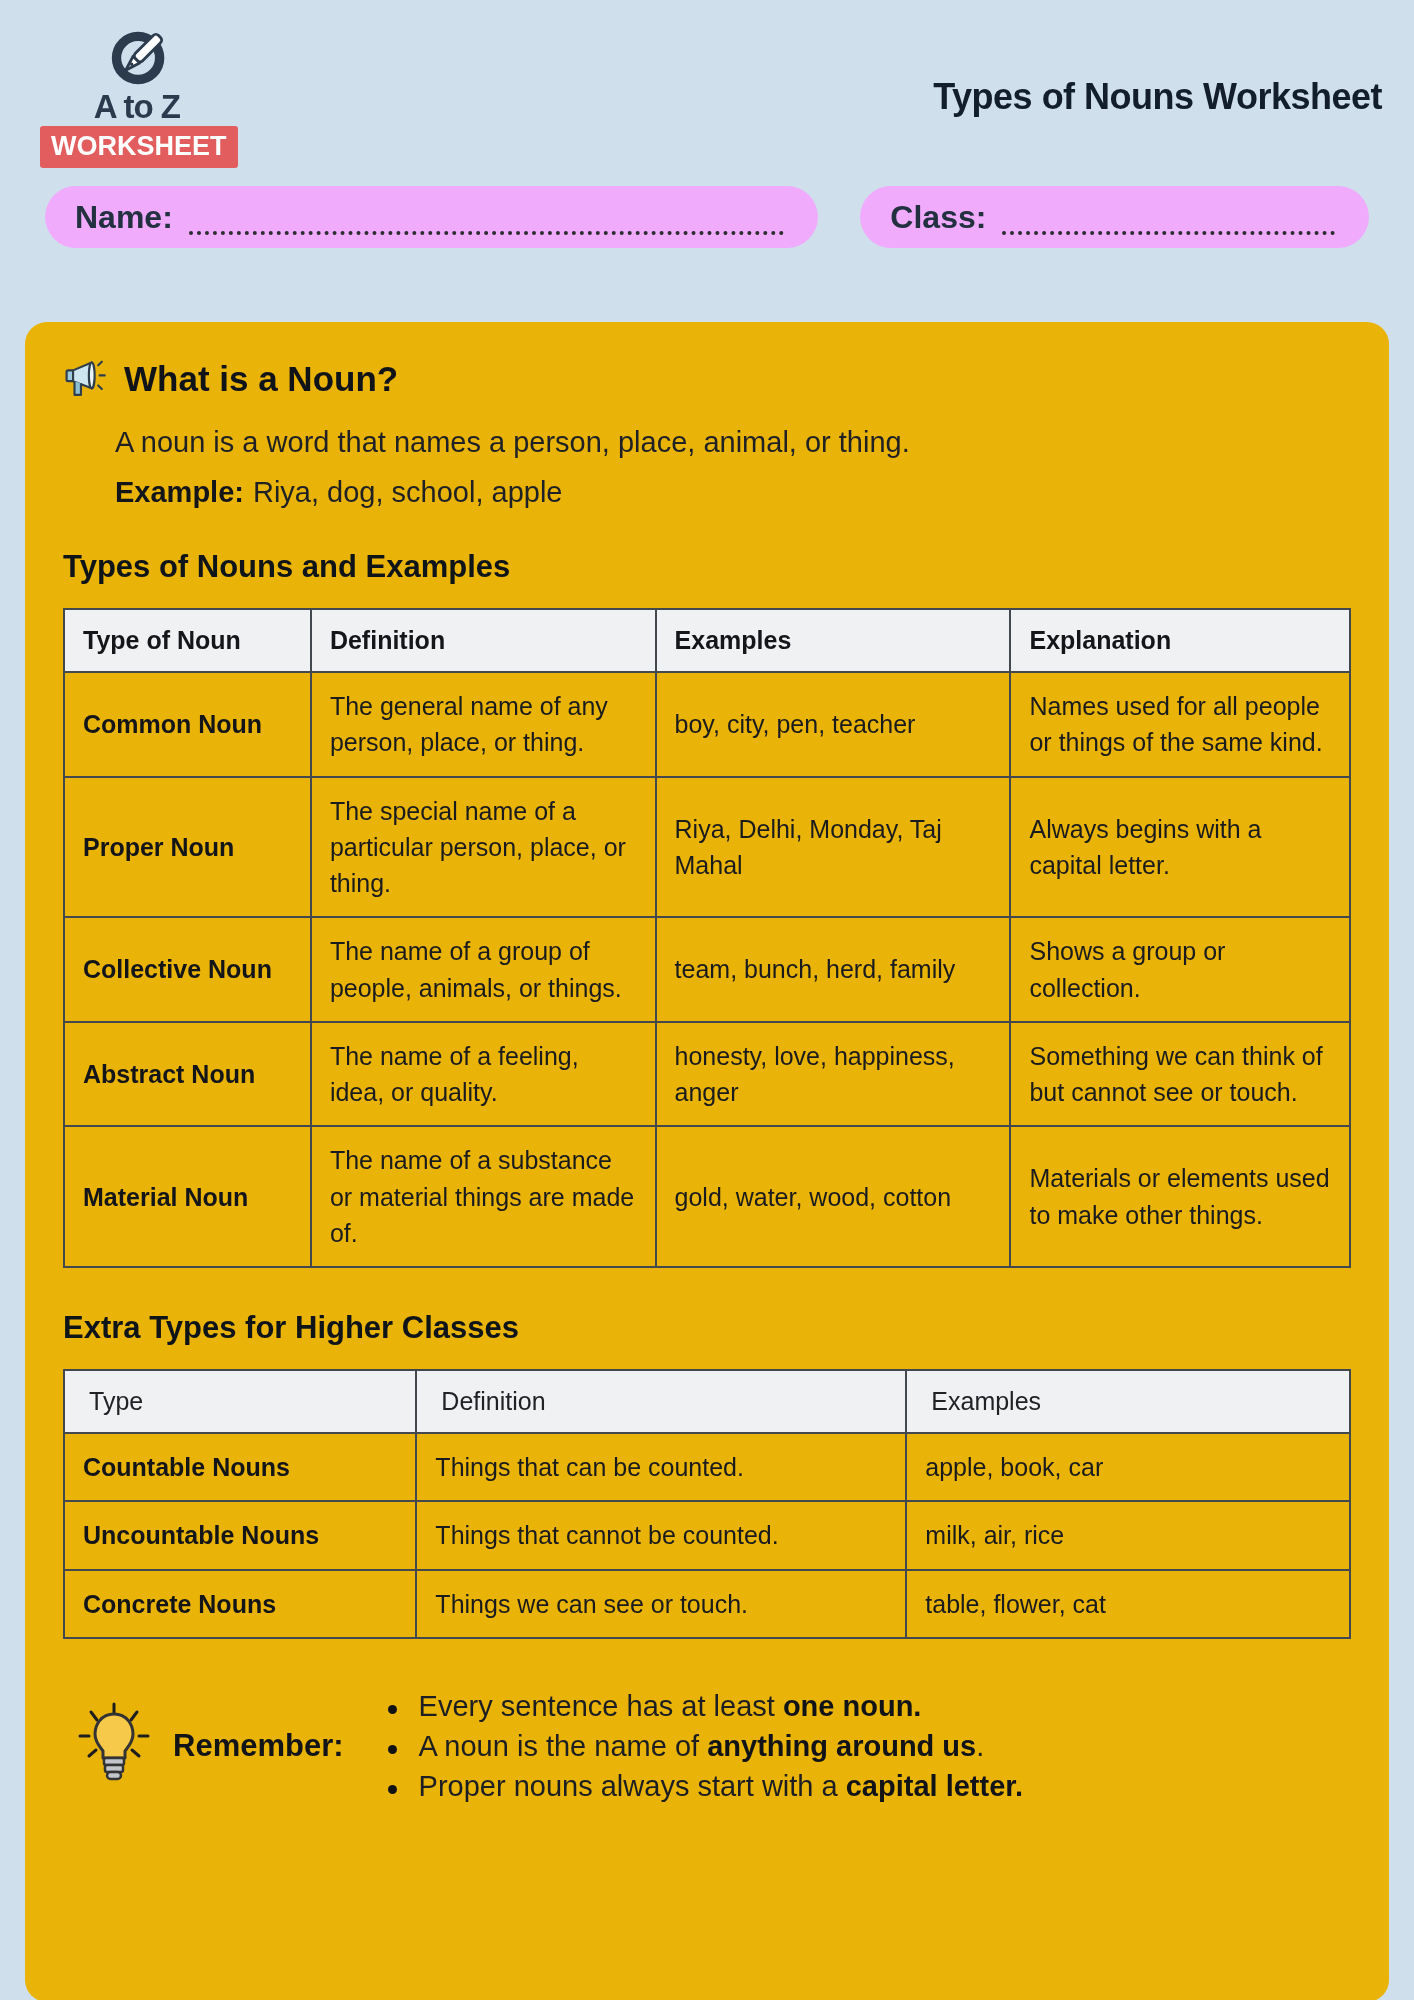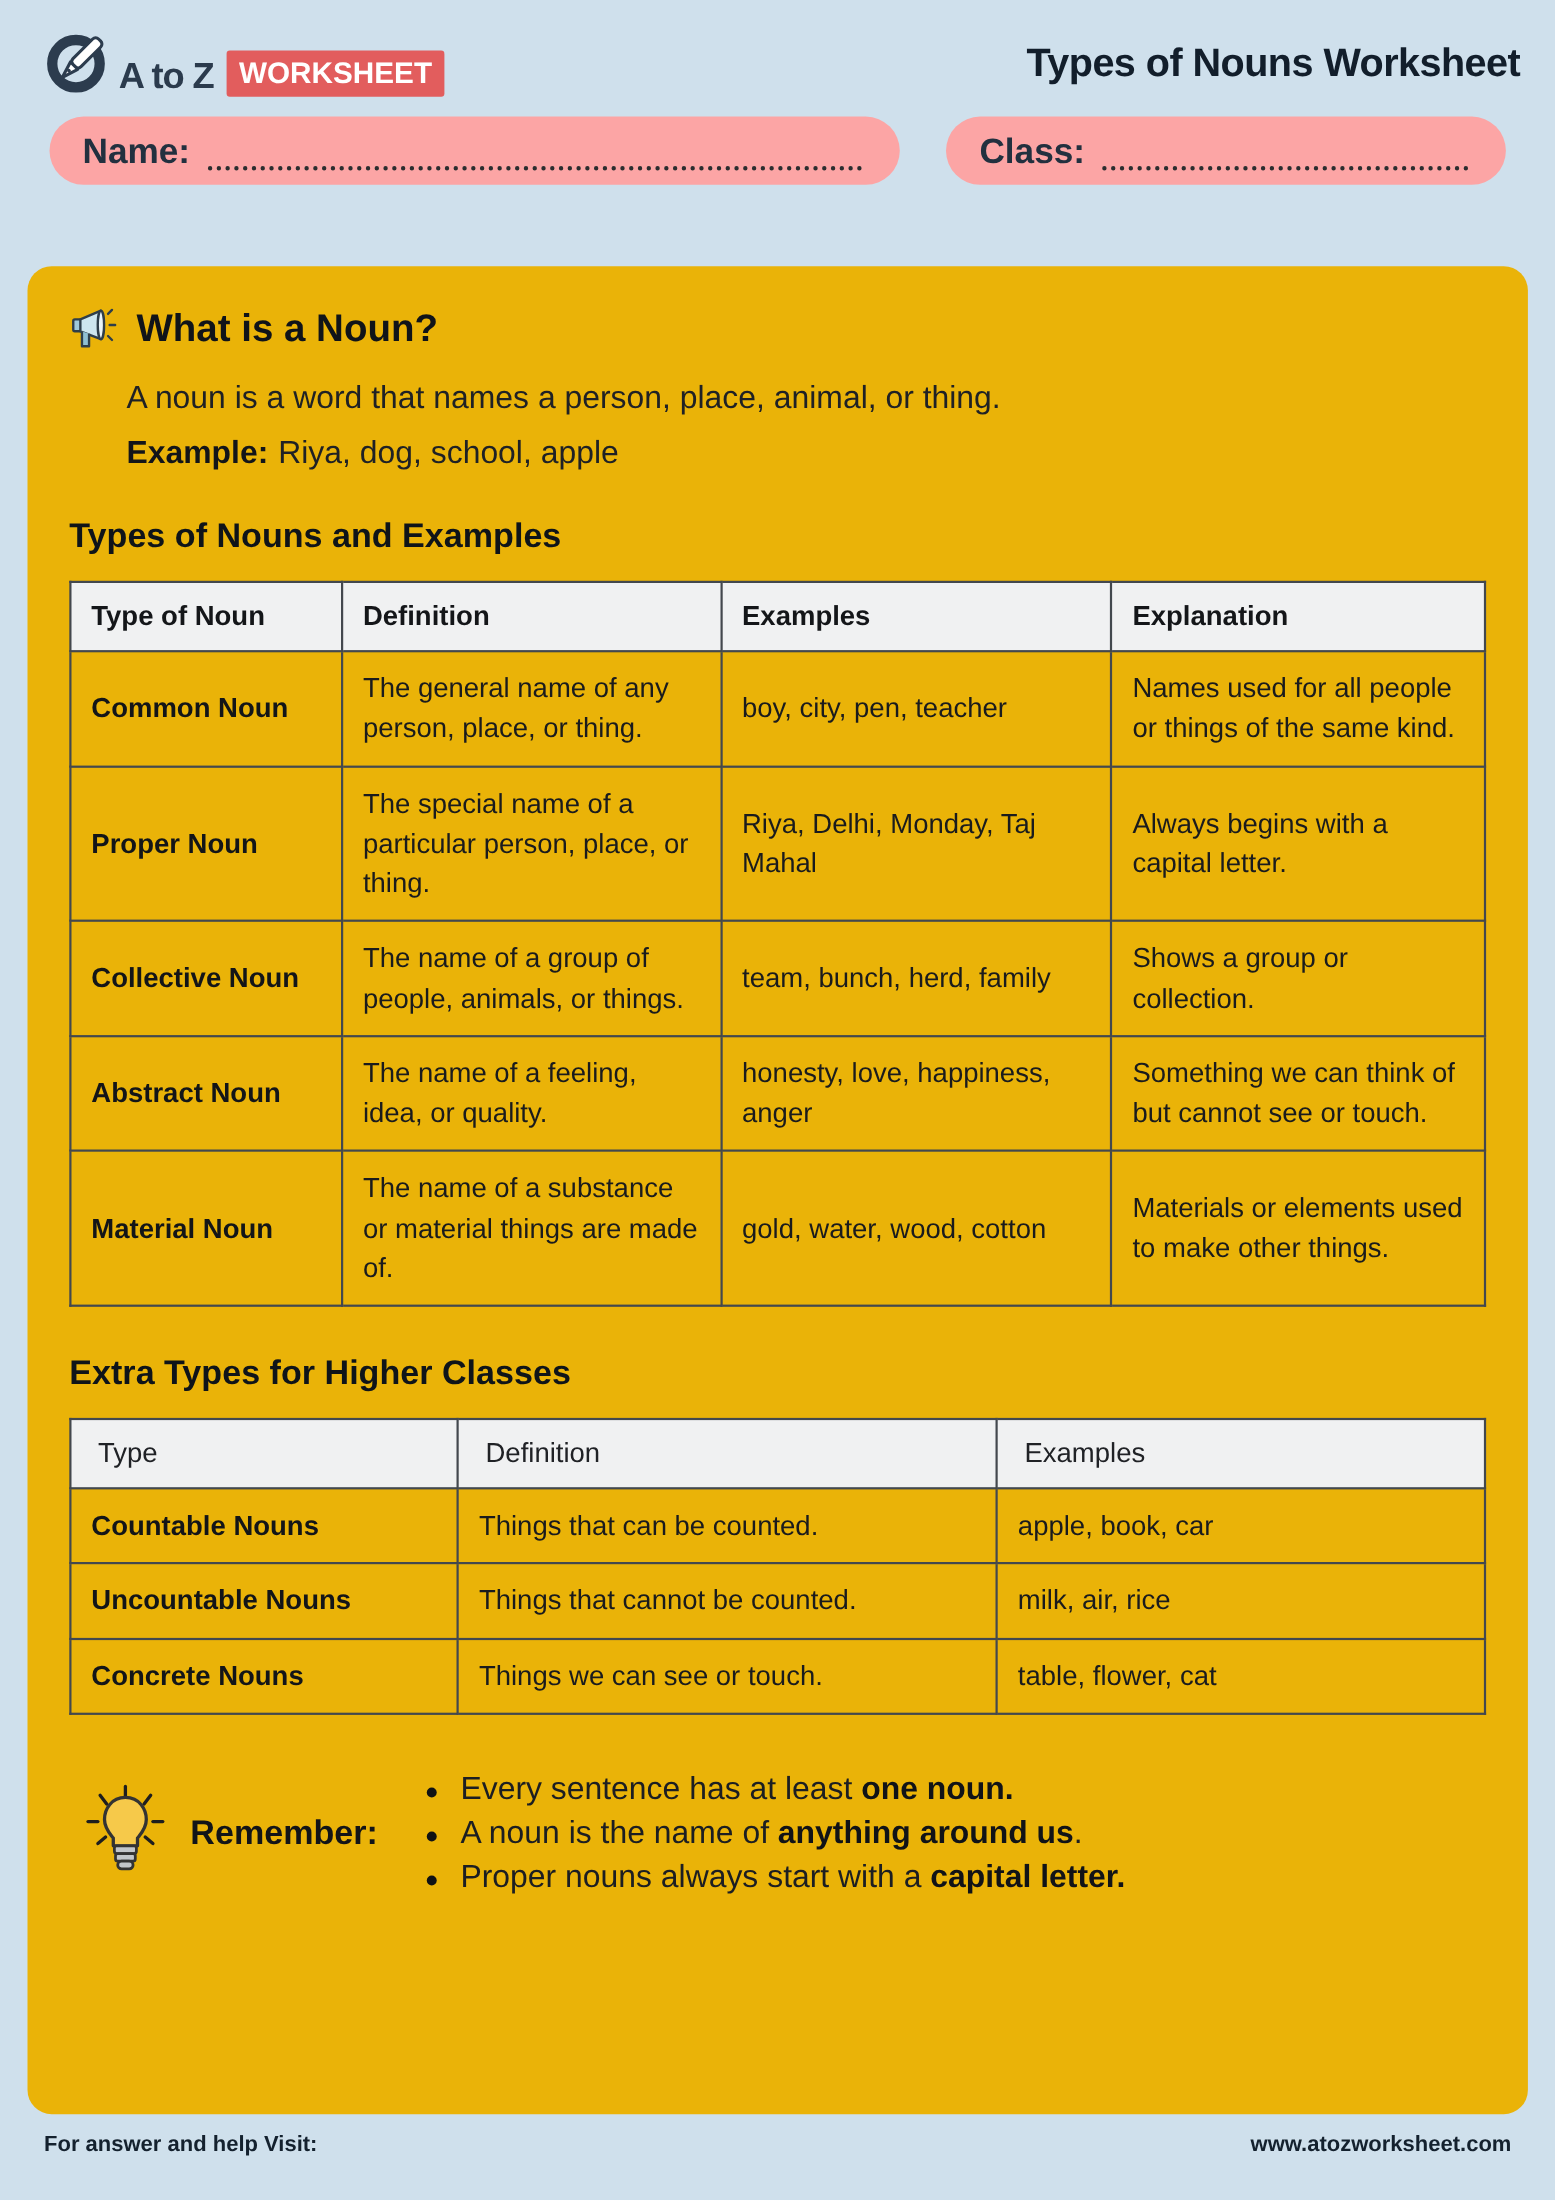"A to Z" .brand { align-items: flex-end -> center; flex-direction: none -> column }
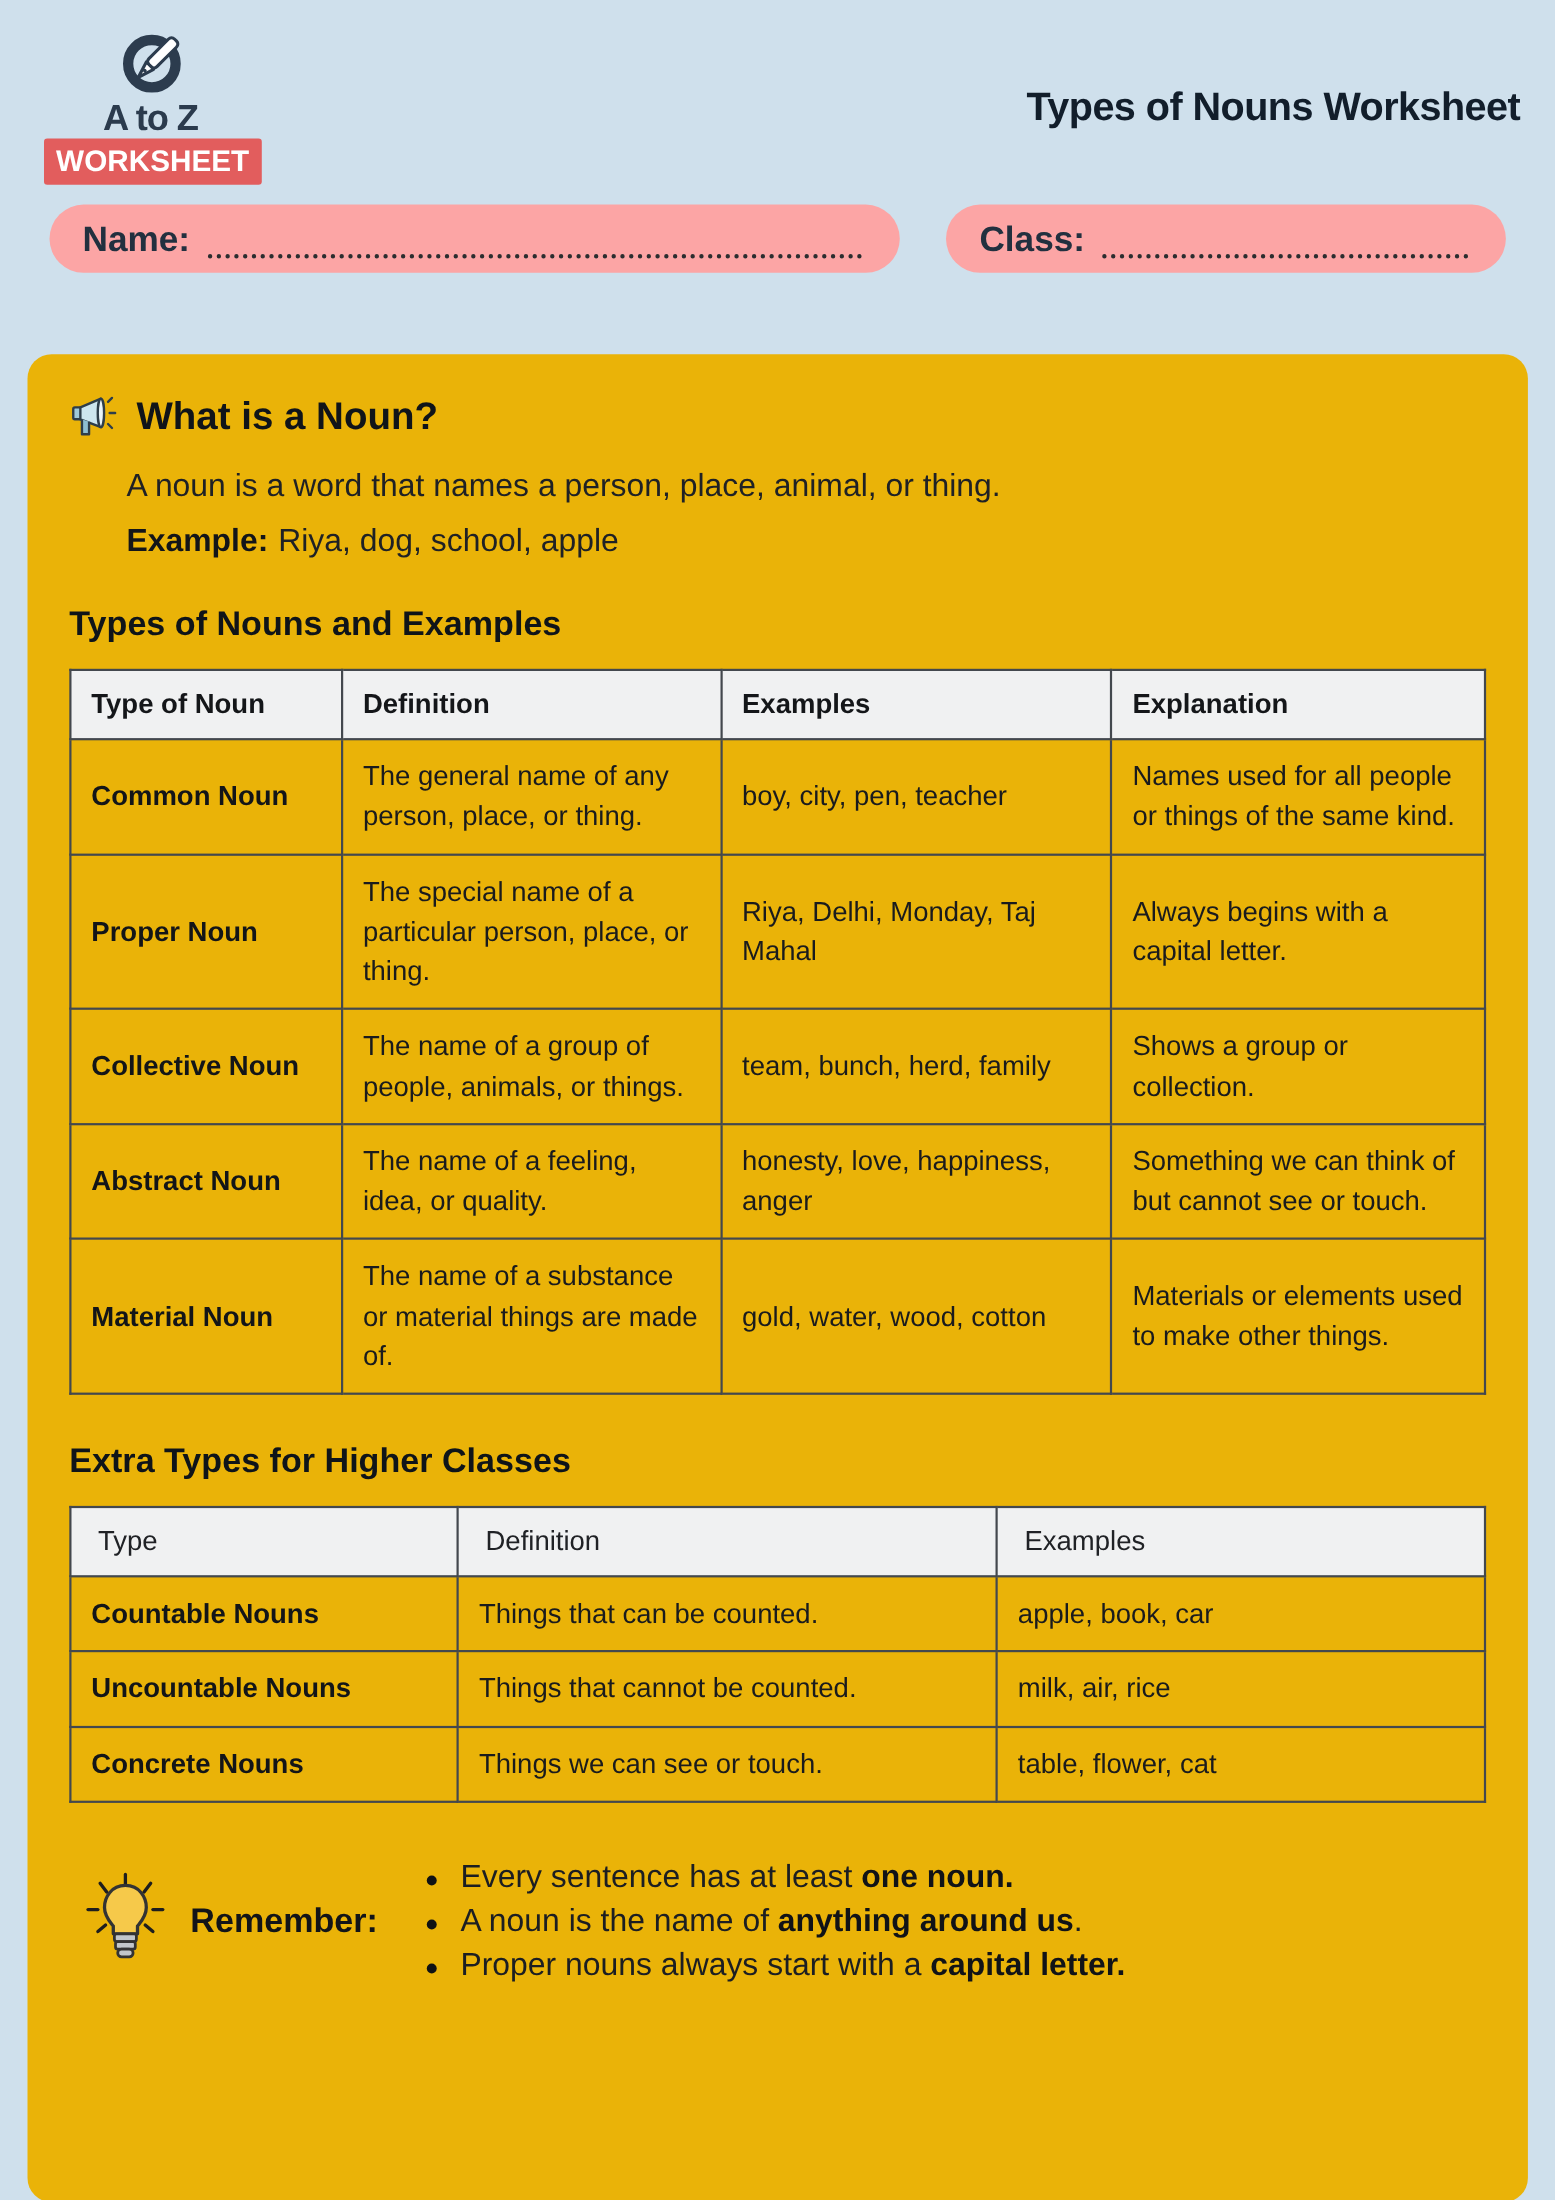"Name:" .pill { background: #fca5a5 -> #f0abfc }
